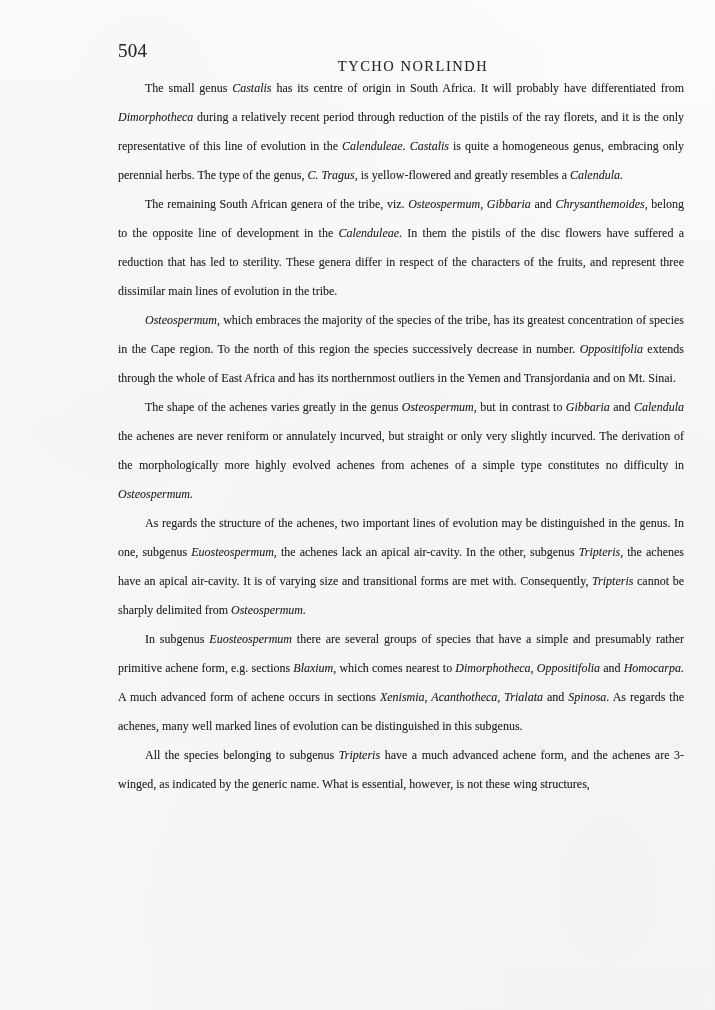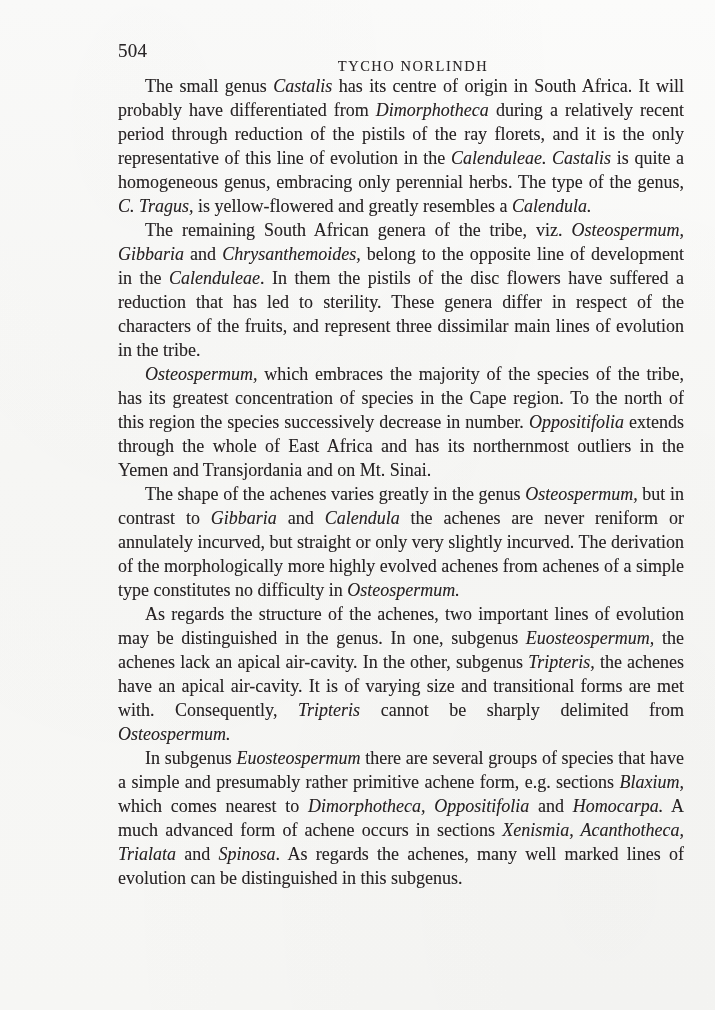"The small genus Castalis has" p.para { font-size: 18px -> 12px; line-height: 24px -> 29px }
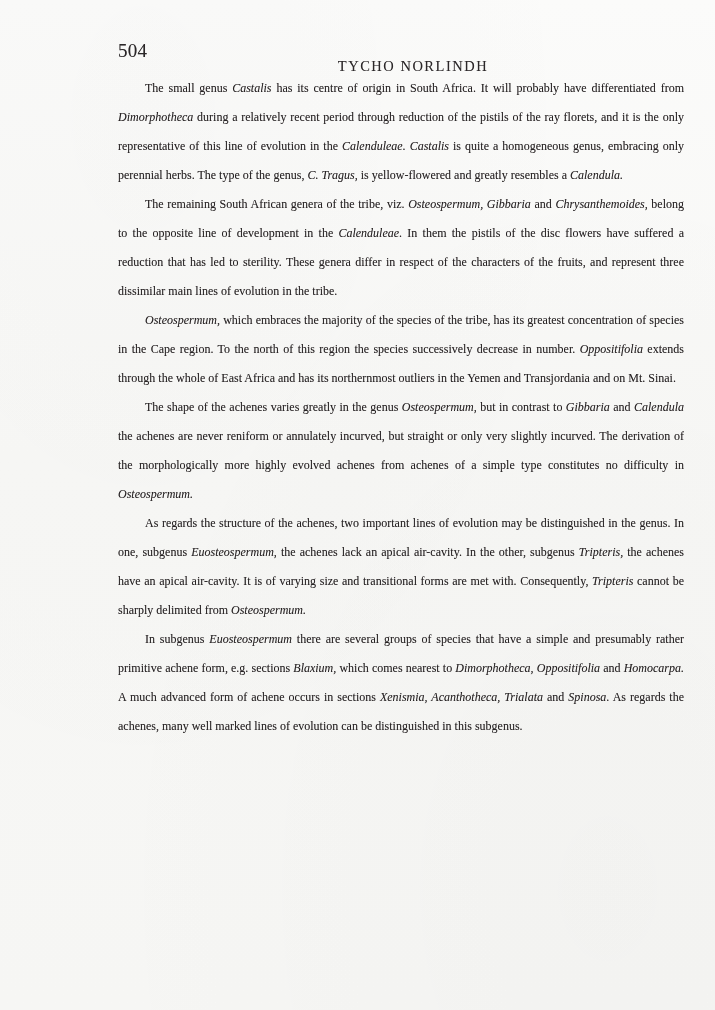"All the species belonging to" p.para { html: none -> <p>All the species belonging to subgenus <em>Tripteris</em> have a much advanced achene form, and the achenes are 3-winged, as indicated by the generic name. What is essential, however, is not these wing structures,</p> }
